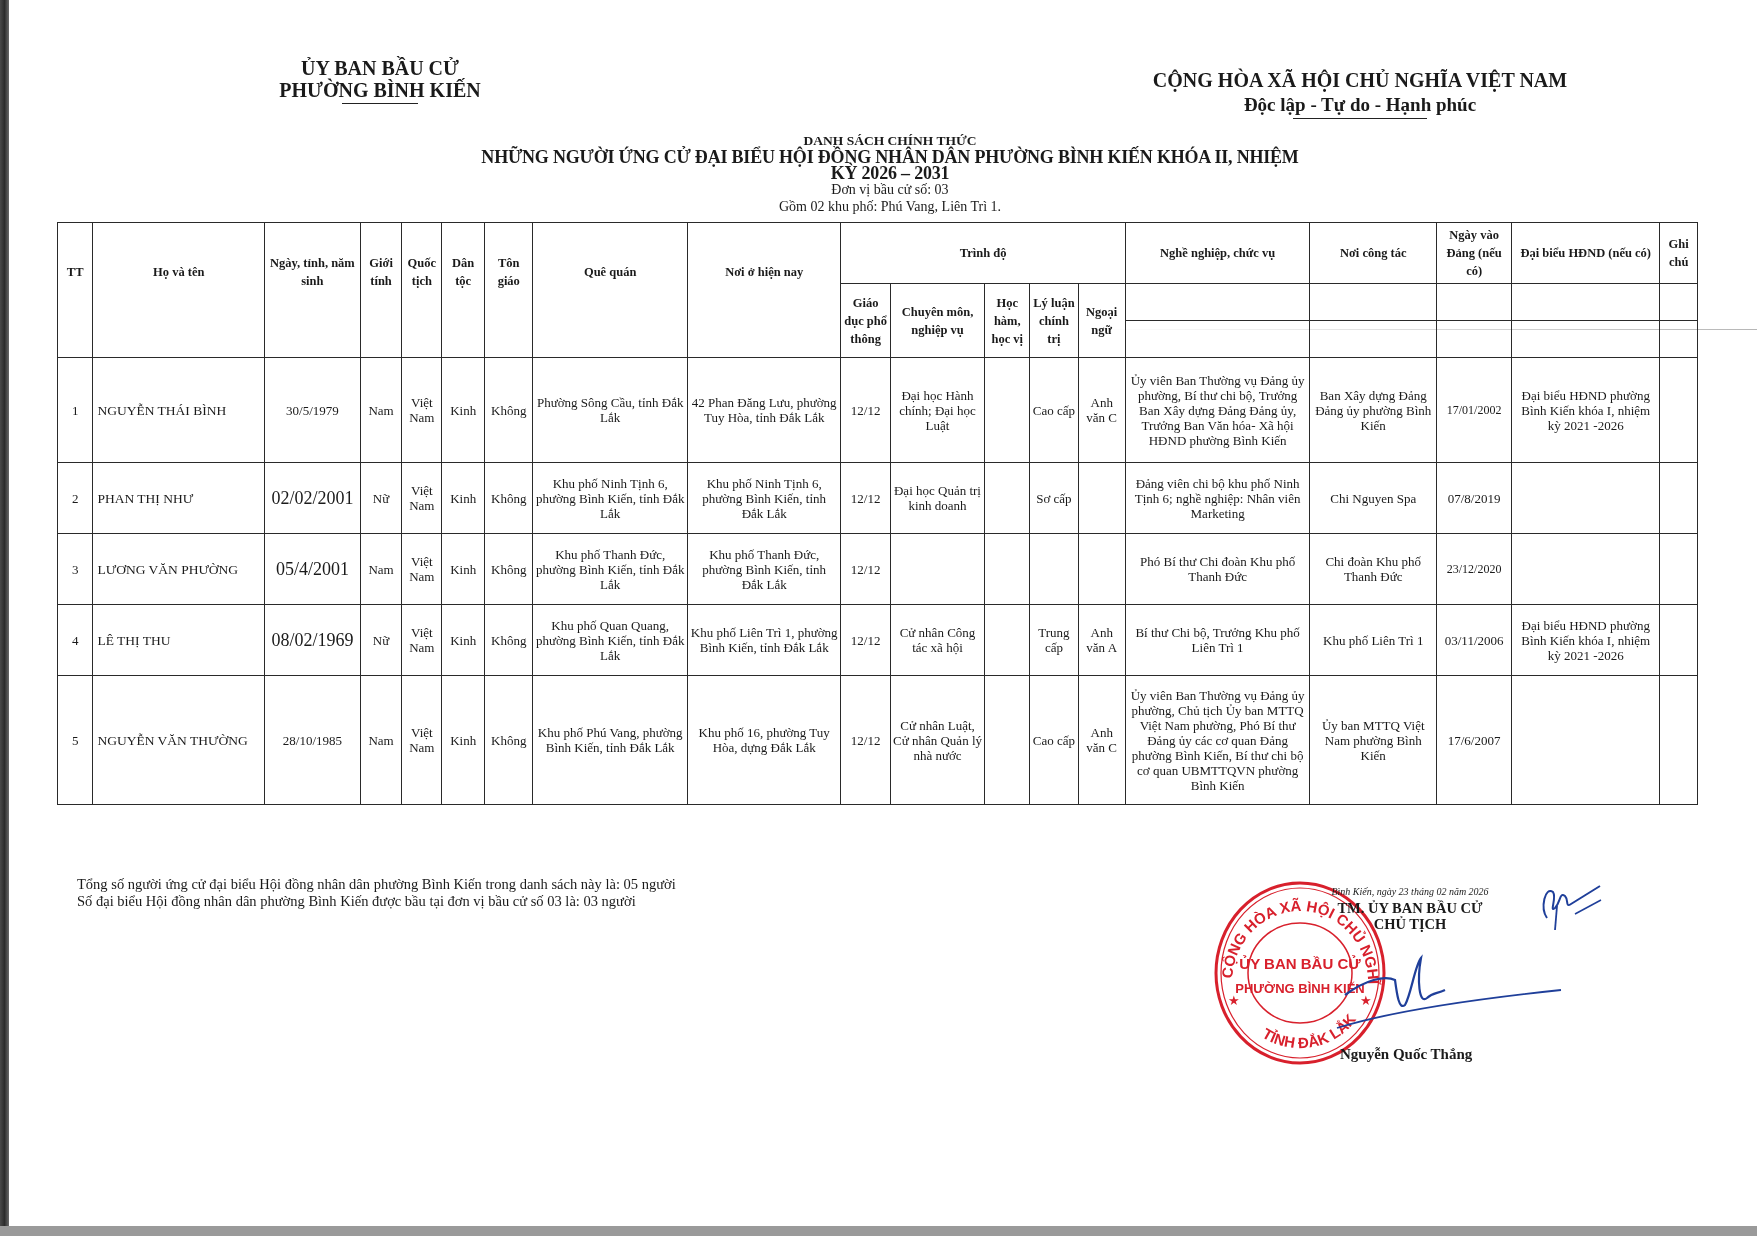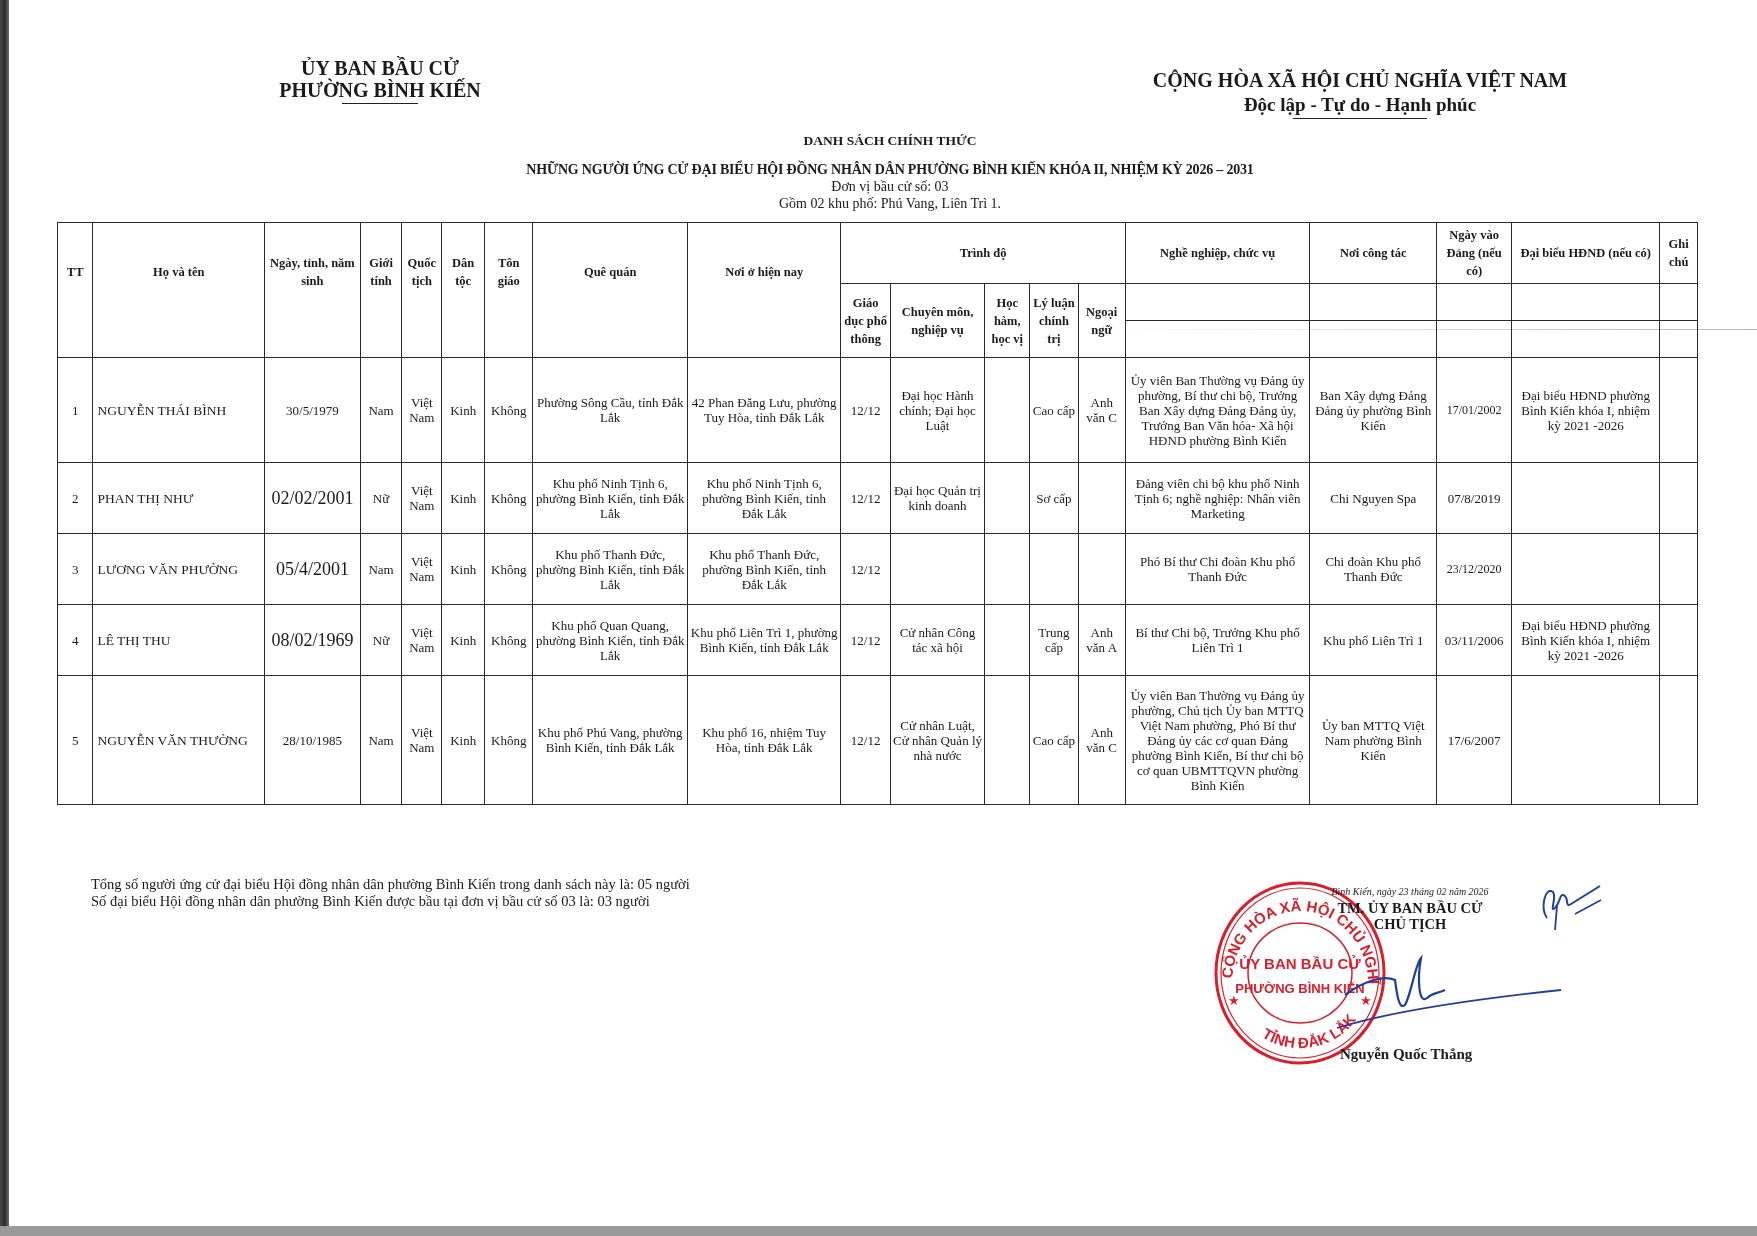"NHỮNG NGƯỜI ỨNG CỬ ĐẠI" .title-block .t-main { font-size: 14px -> 18px; margin-top: 13px -> none }
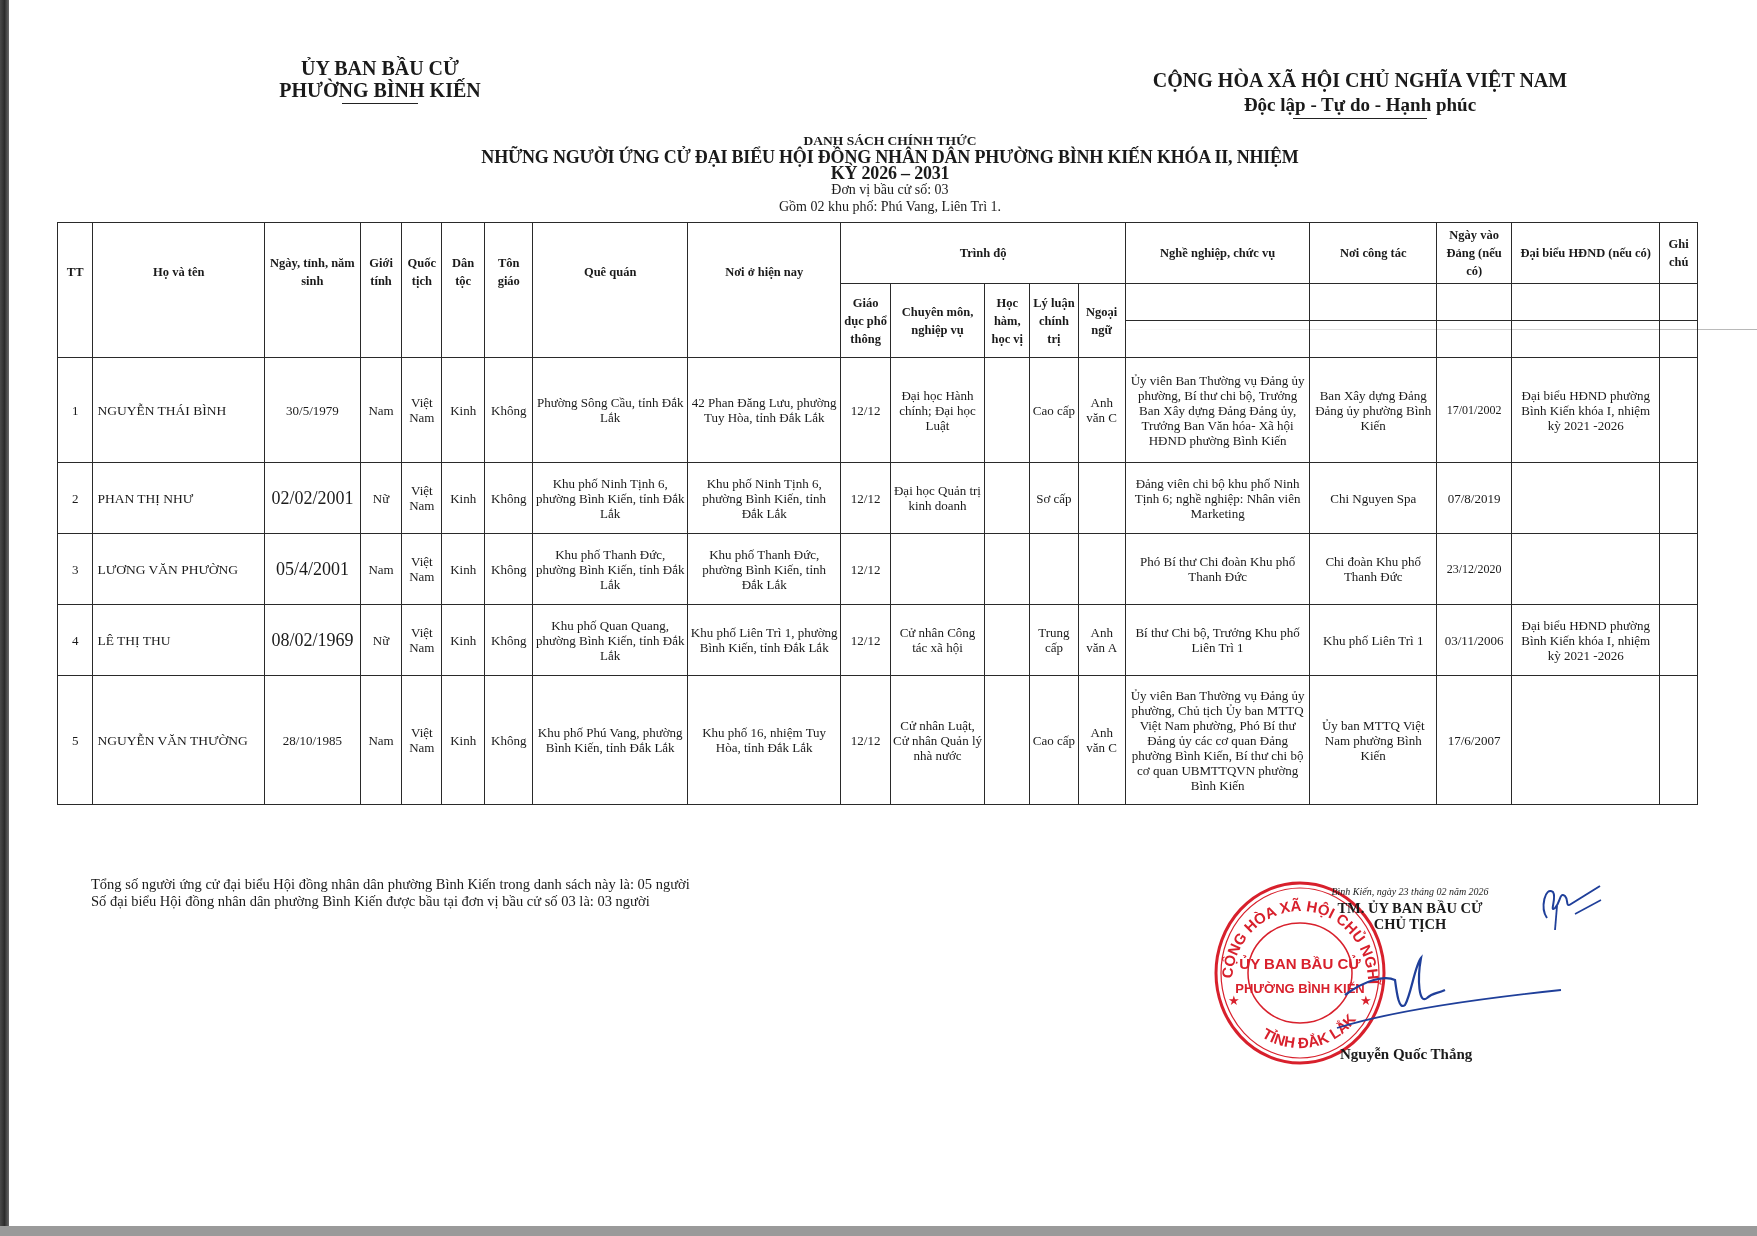"Khu phố 16, nhiệm Tuy" td { text: nhiệm Tuy Hòa, tỉnh -> phường Tuy Hòa, dựng }
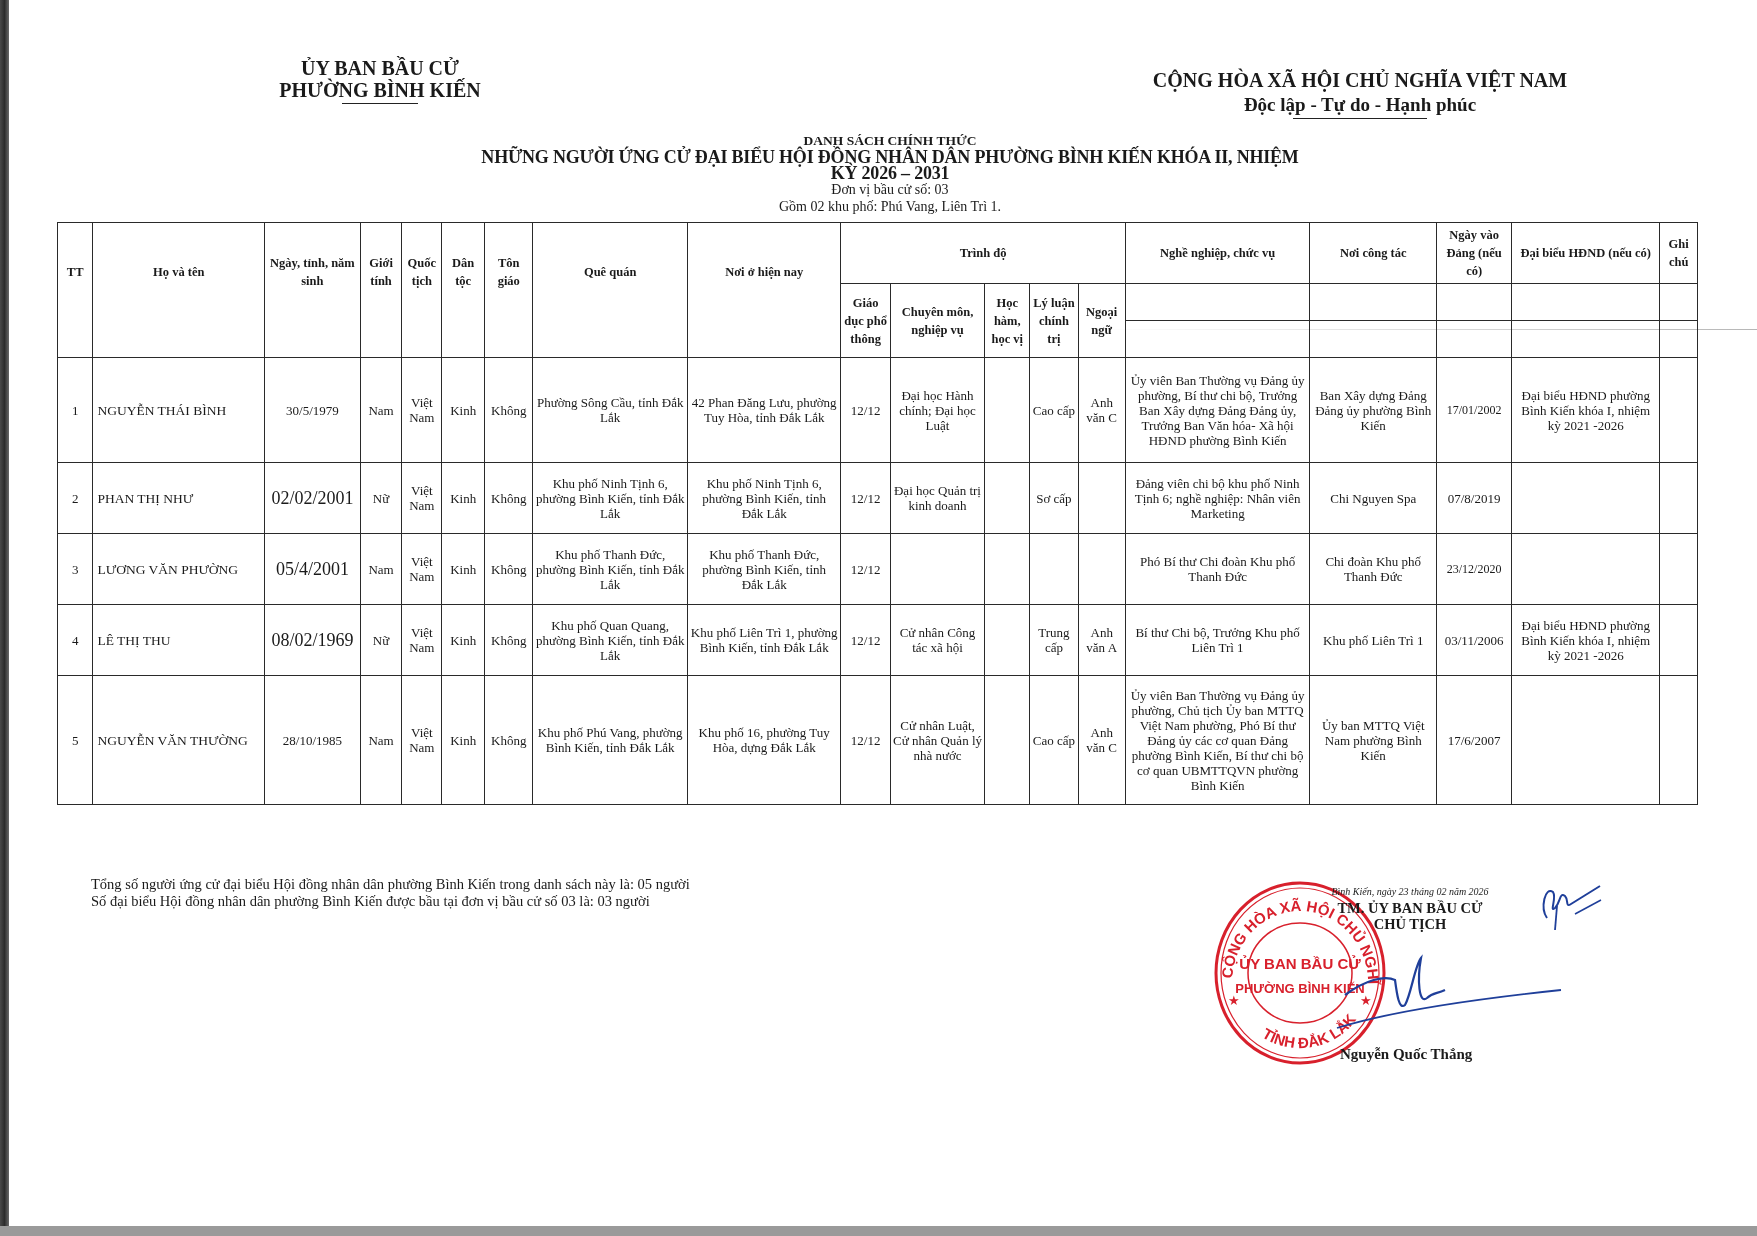"Tổng số người ứng cử" .notes { left: 91px -> 77px }
